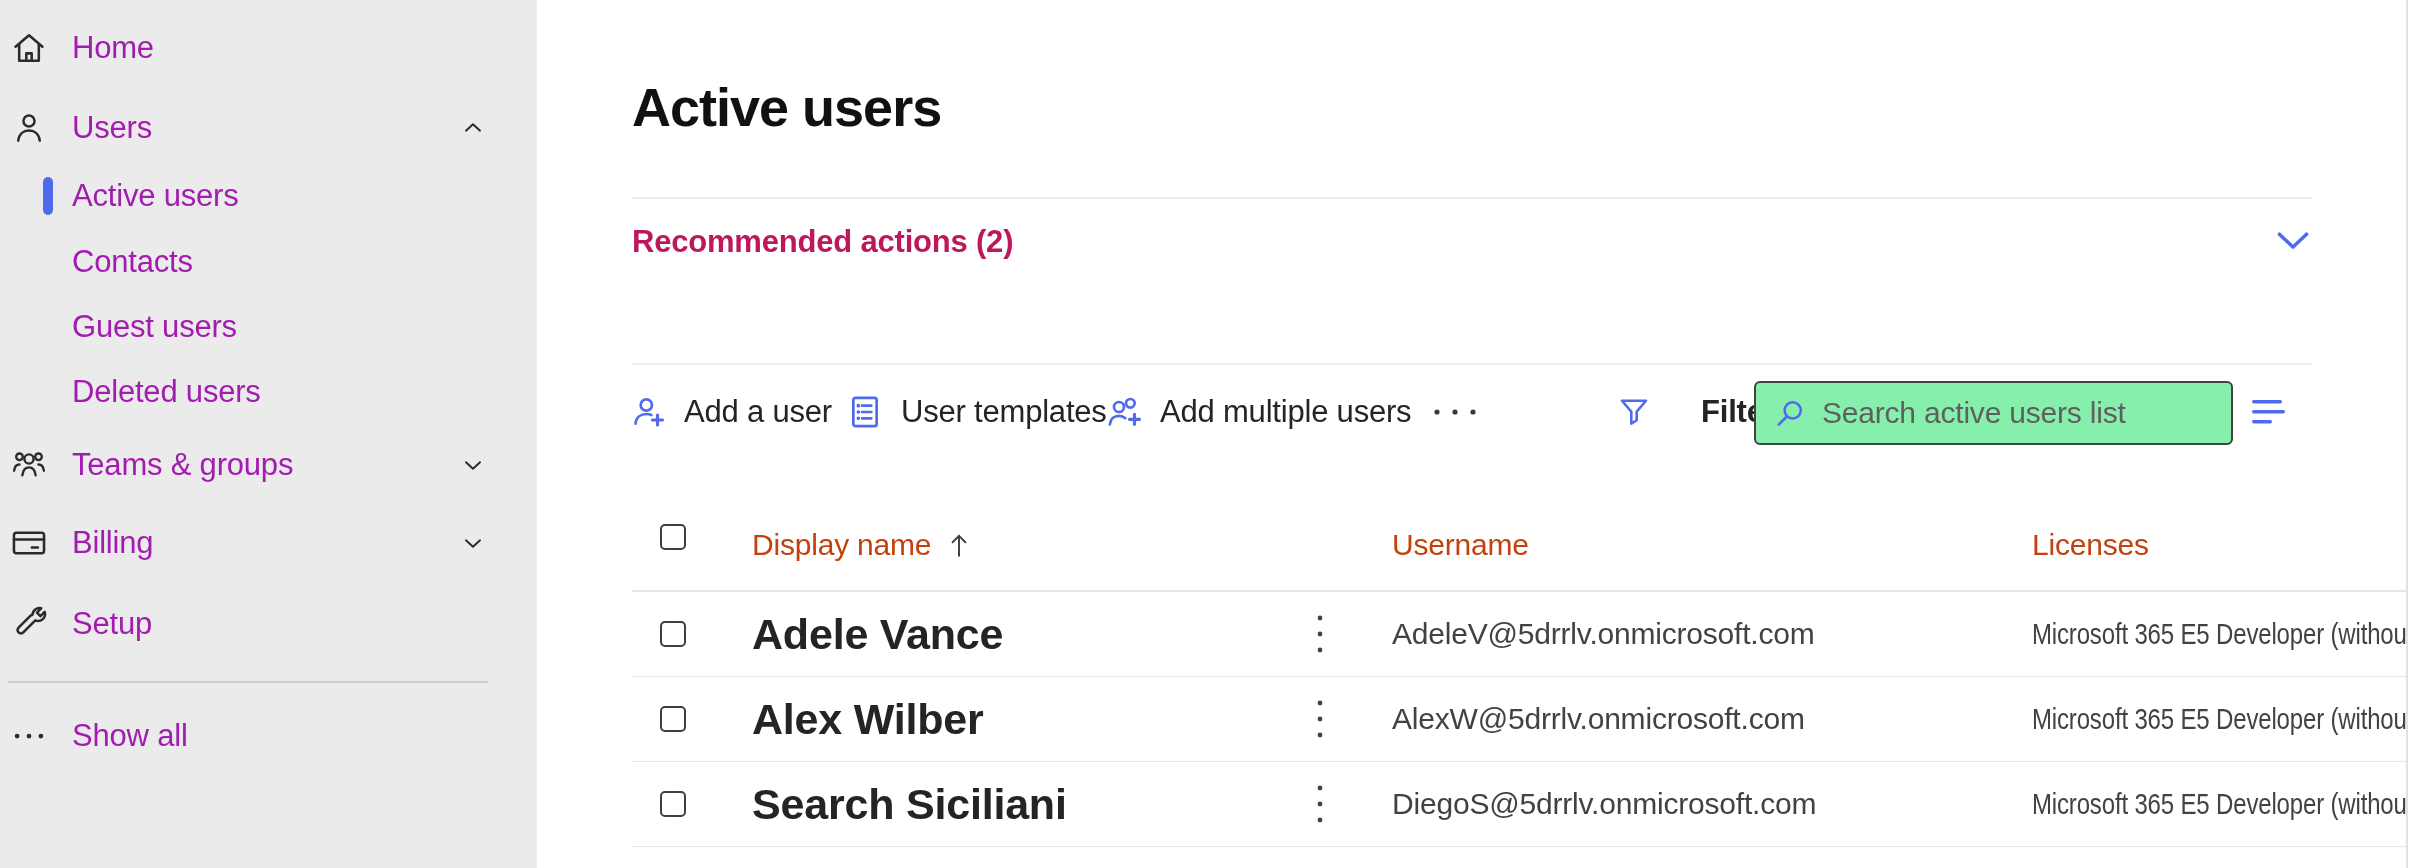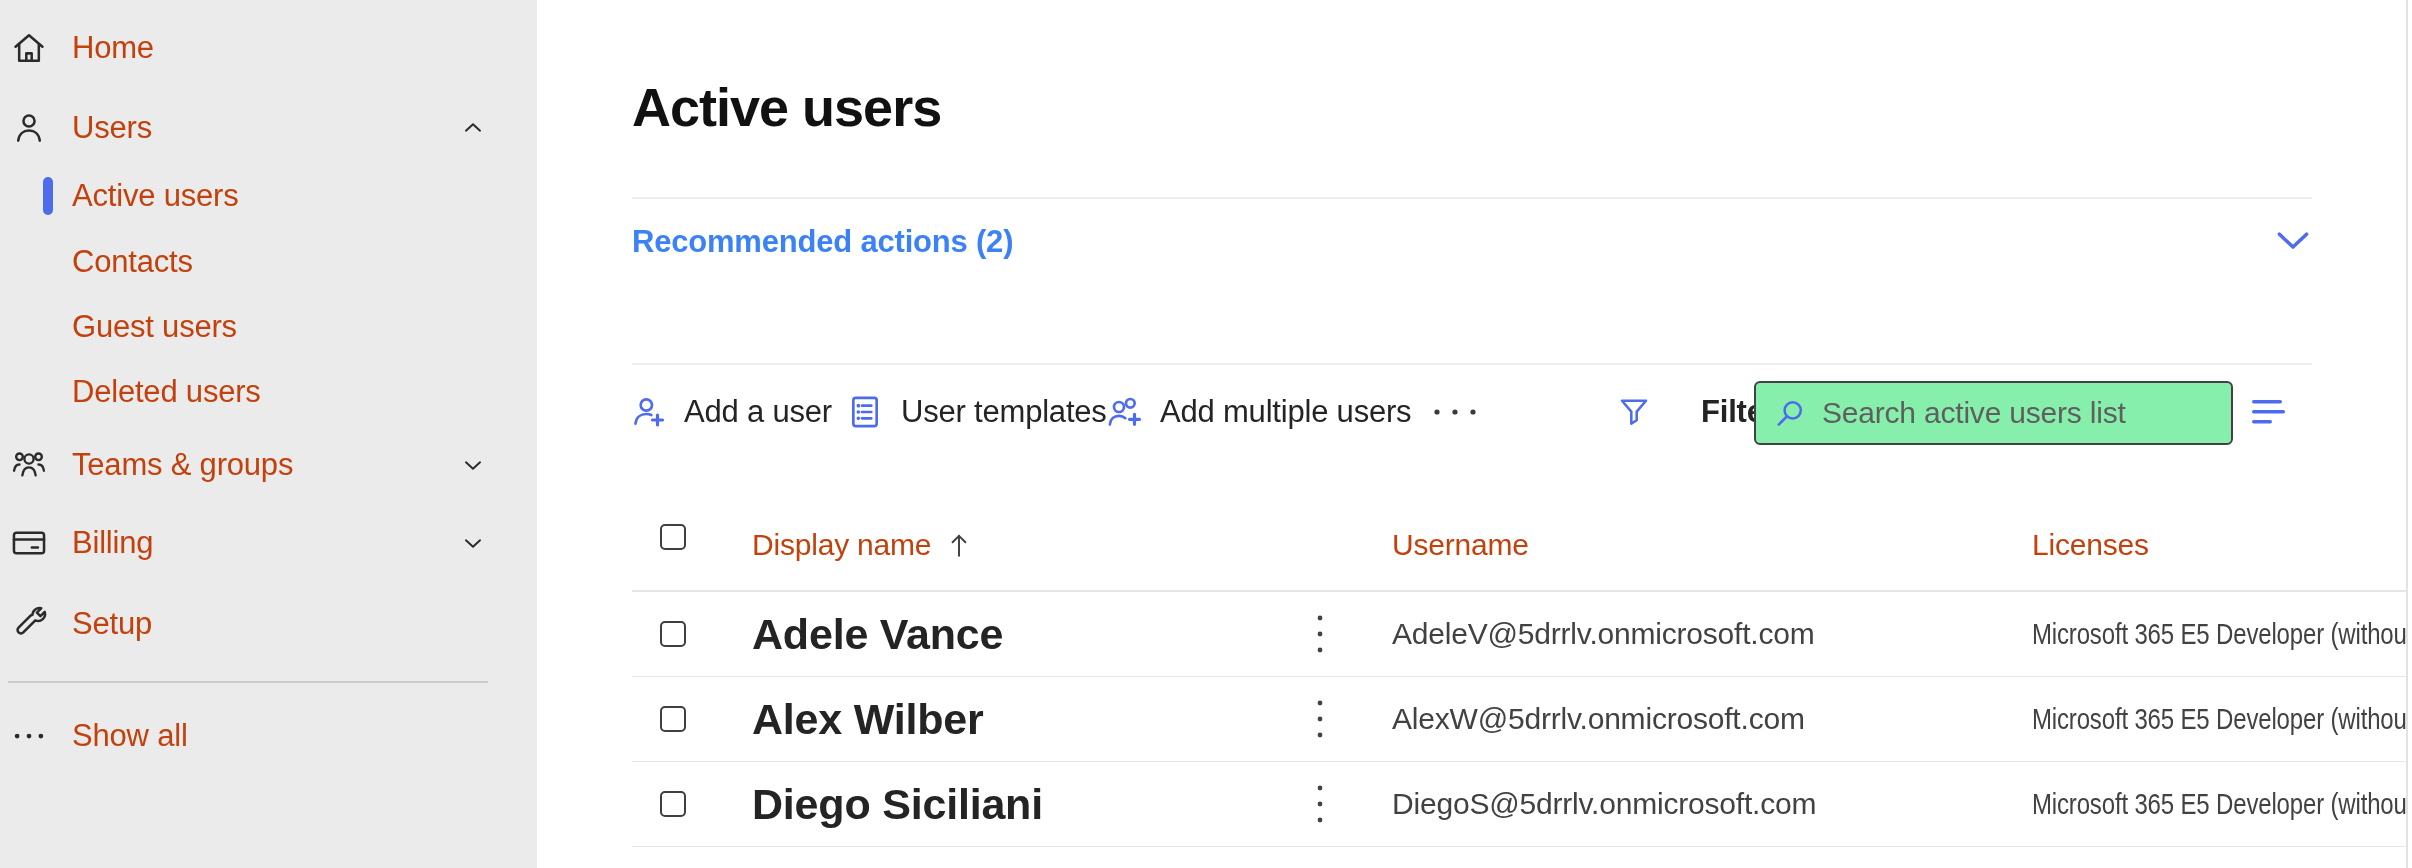"Home" .side-label { color: #c2410c -> #a21caf }
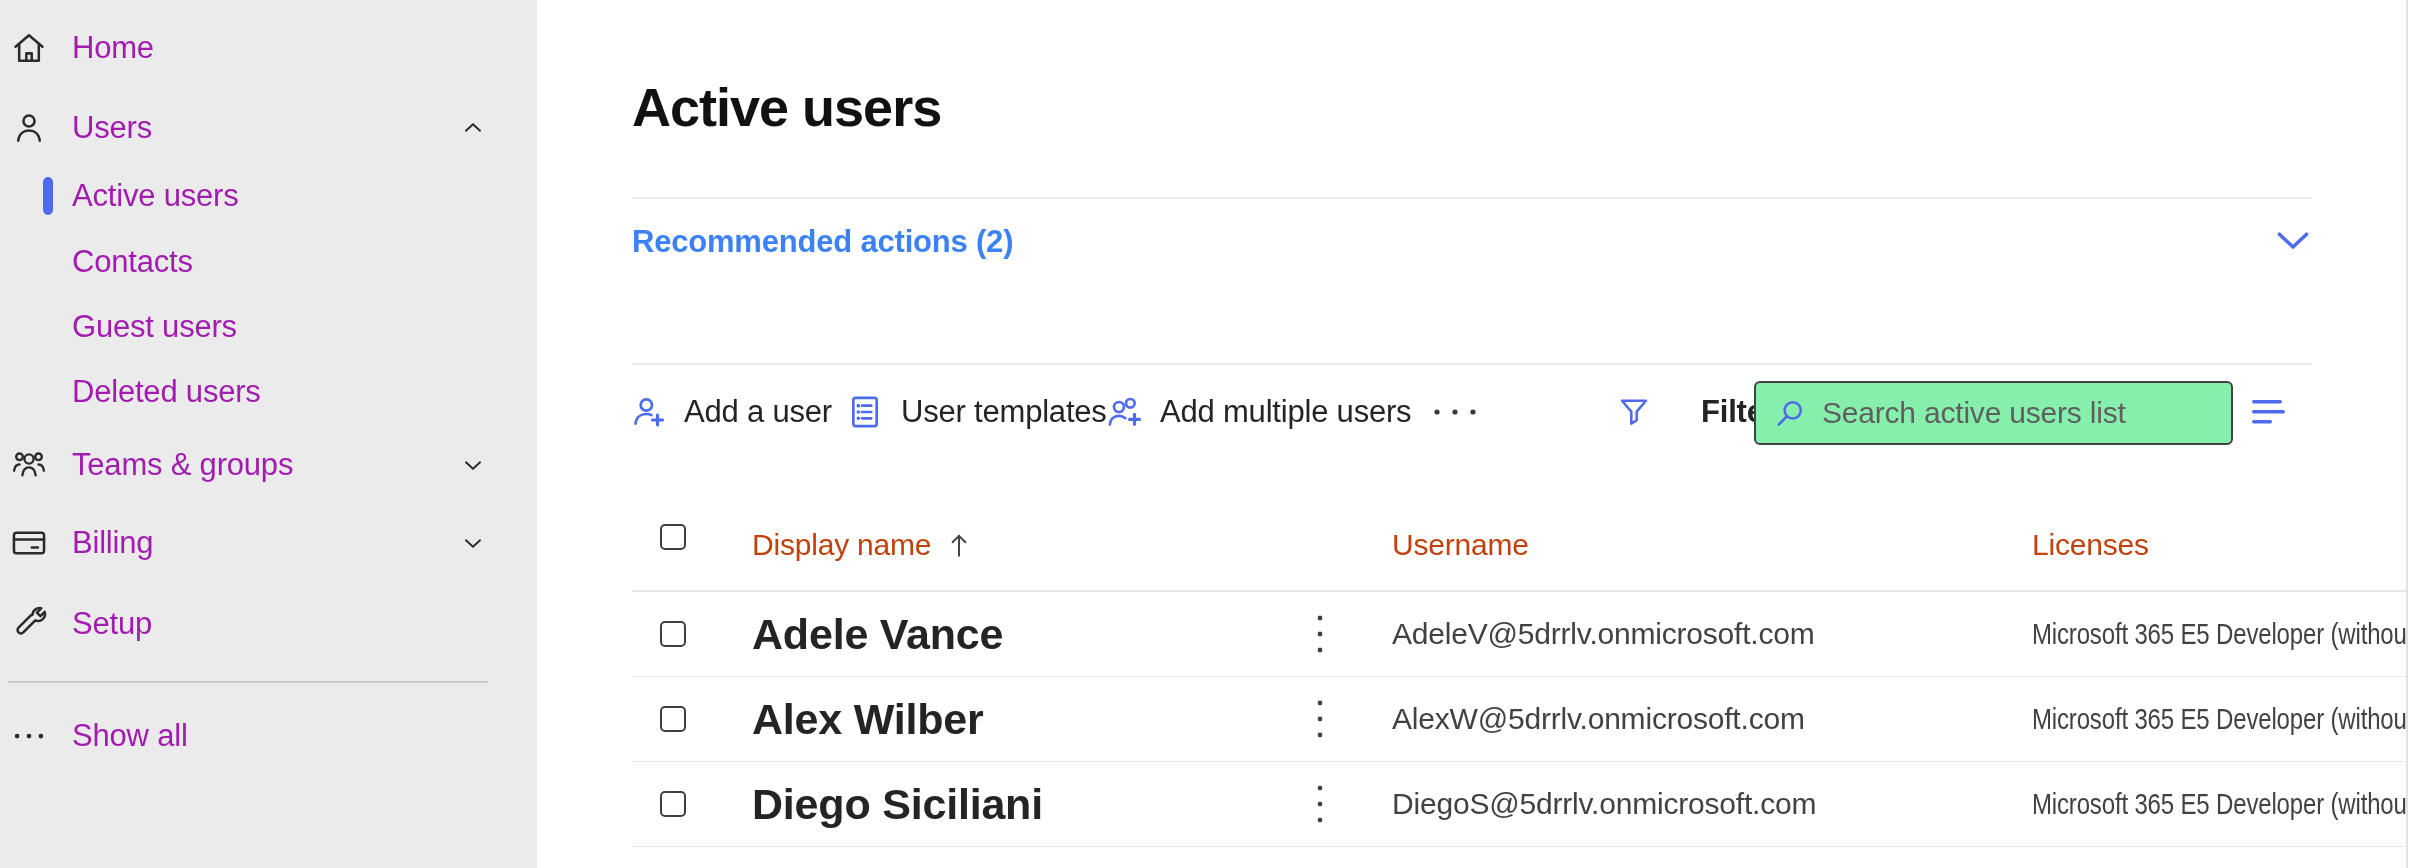"Recommended actions (2)" .rec-label { color: #3b82f6 -> #be185d }
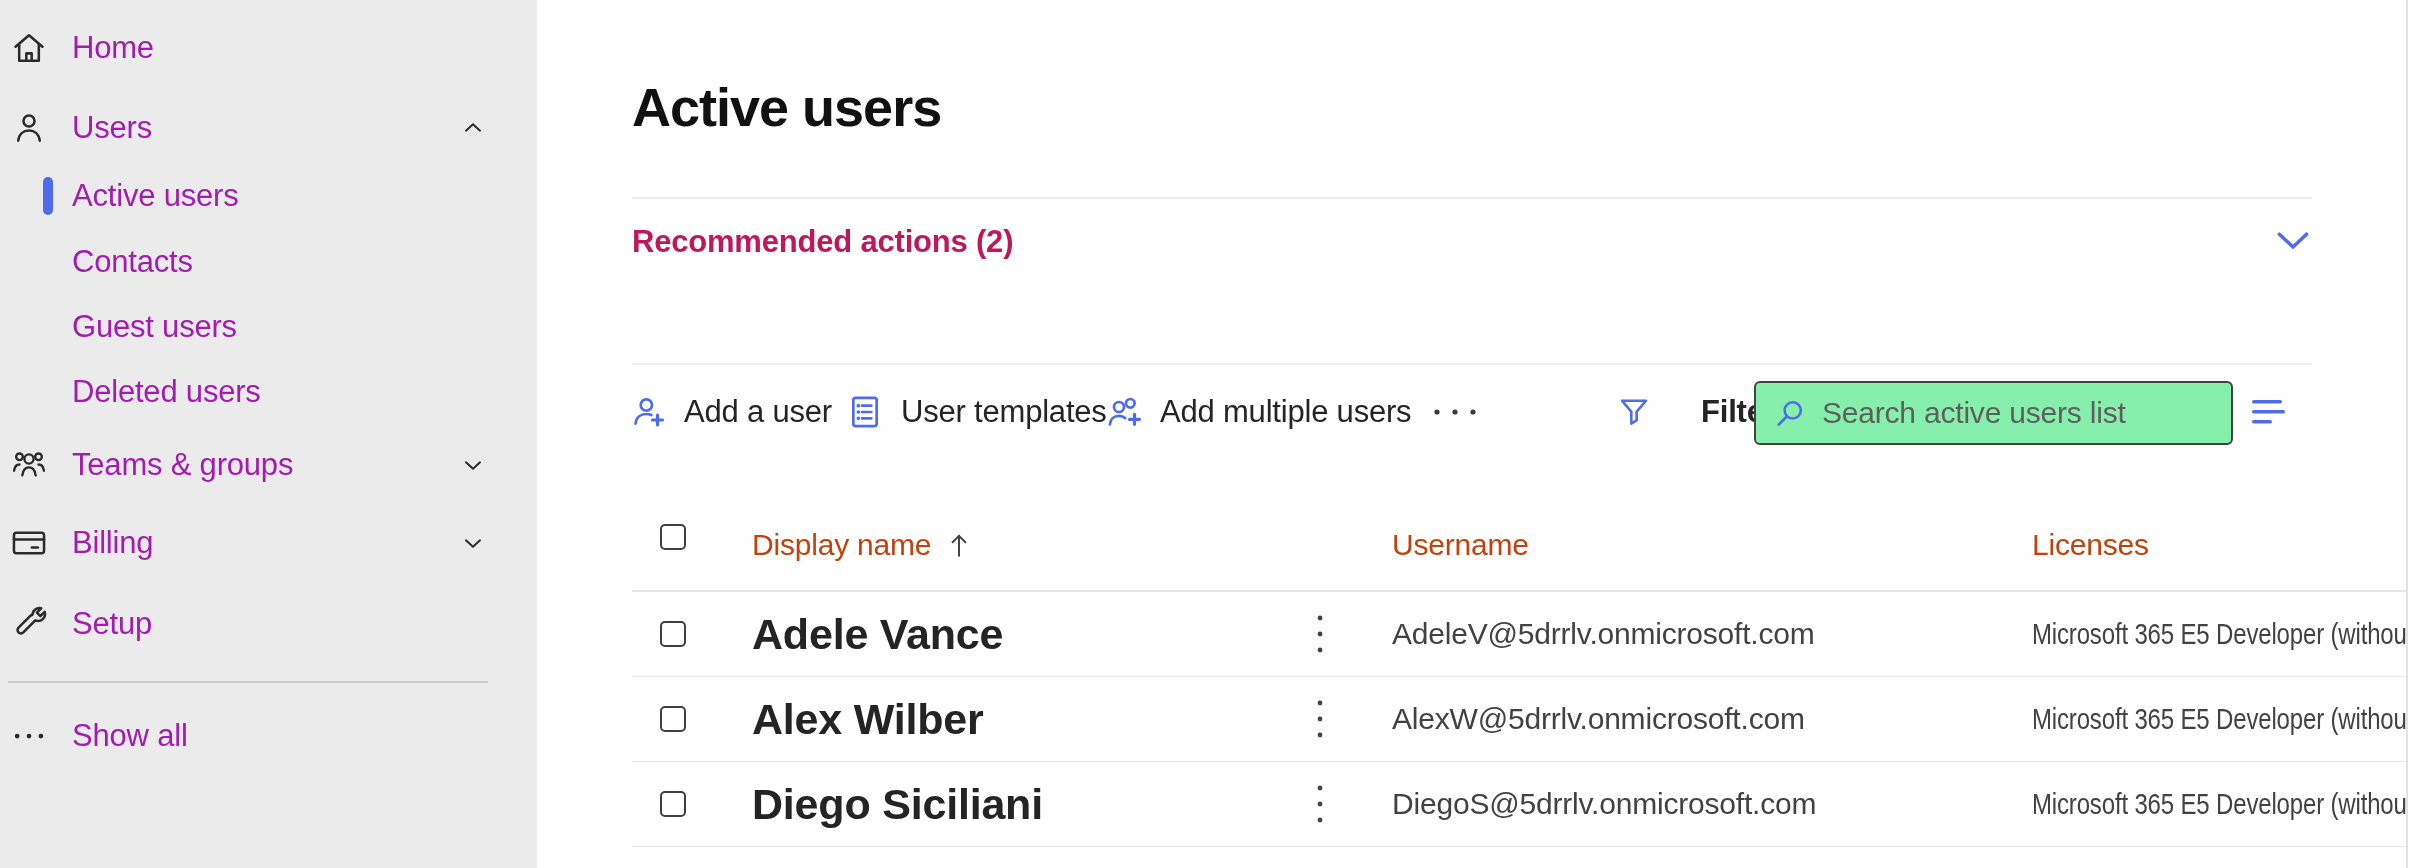"Diego Siciliani" span.ccell { text: Diego -> Search }
